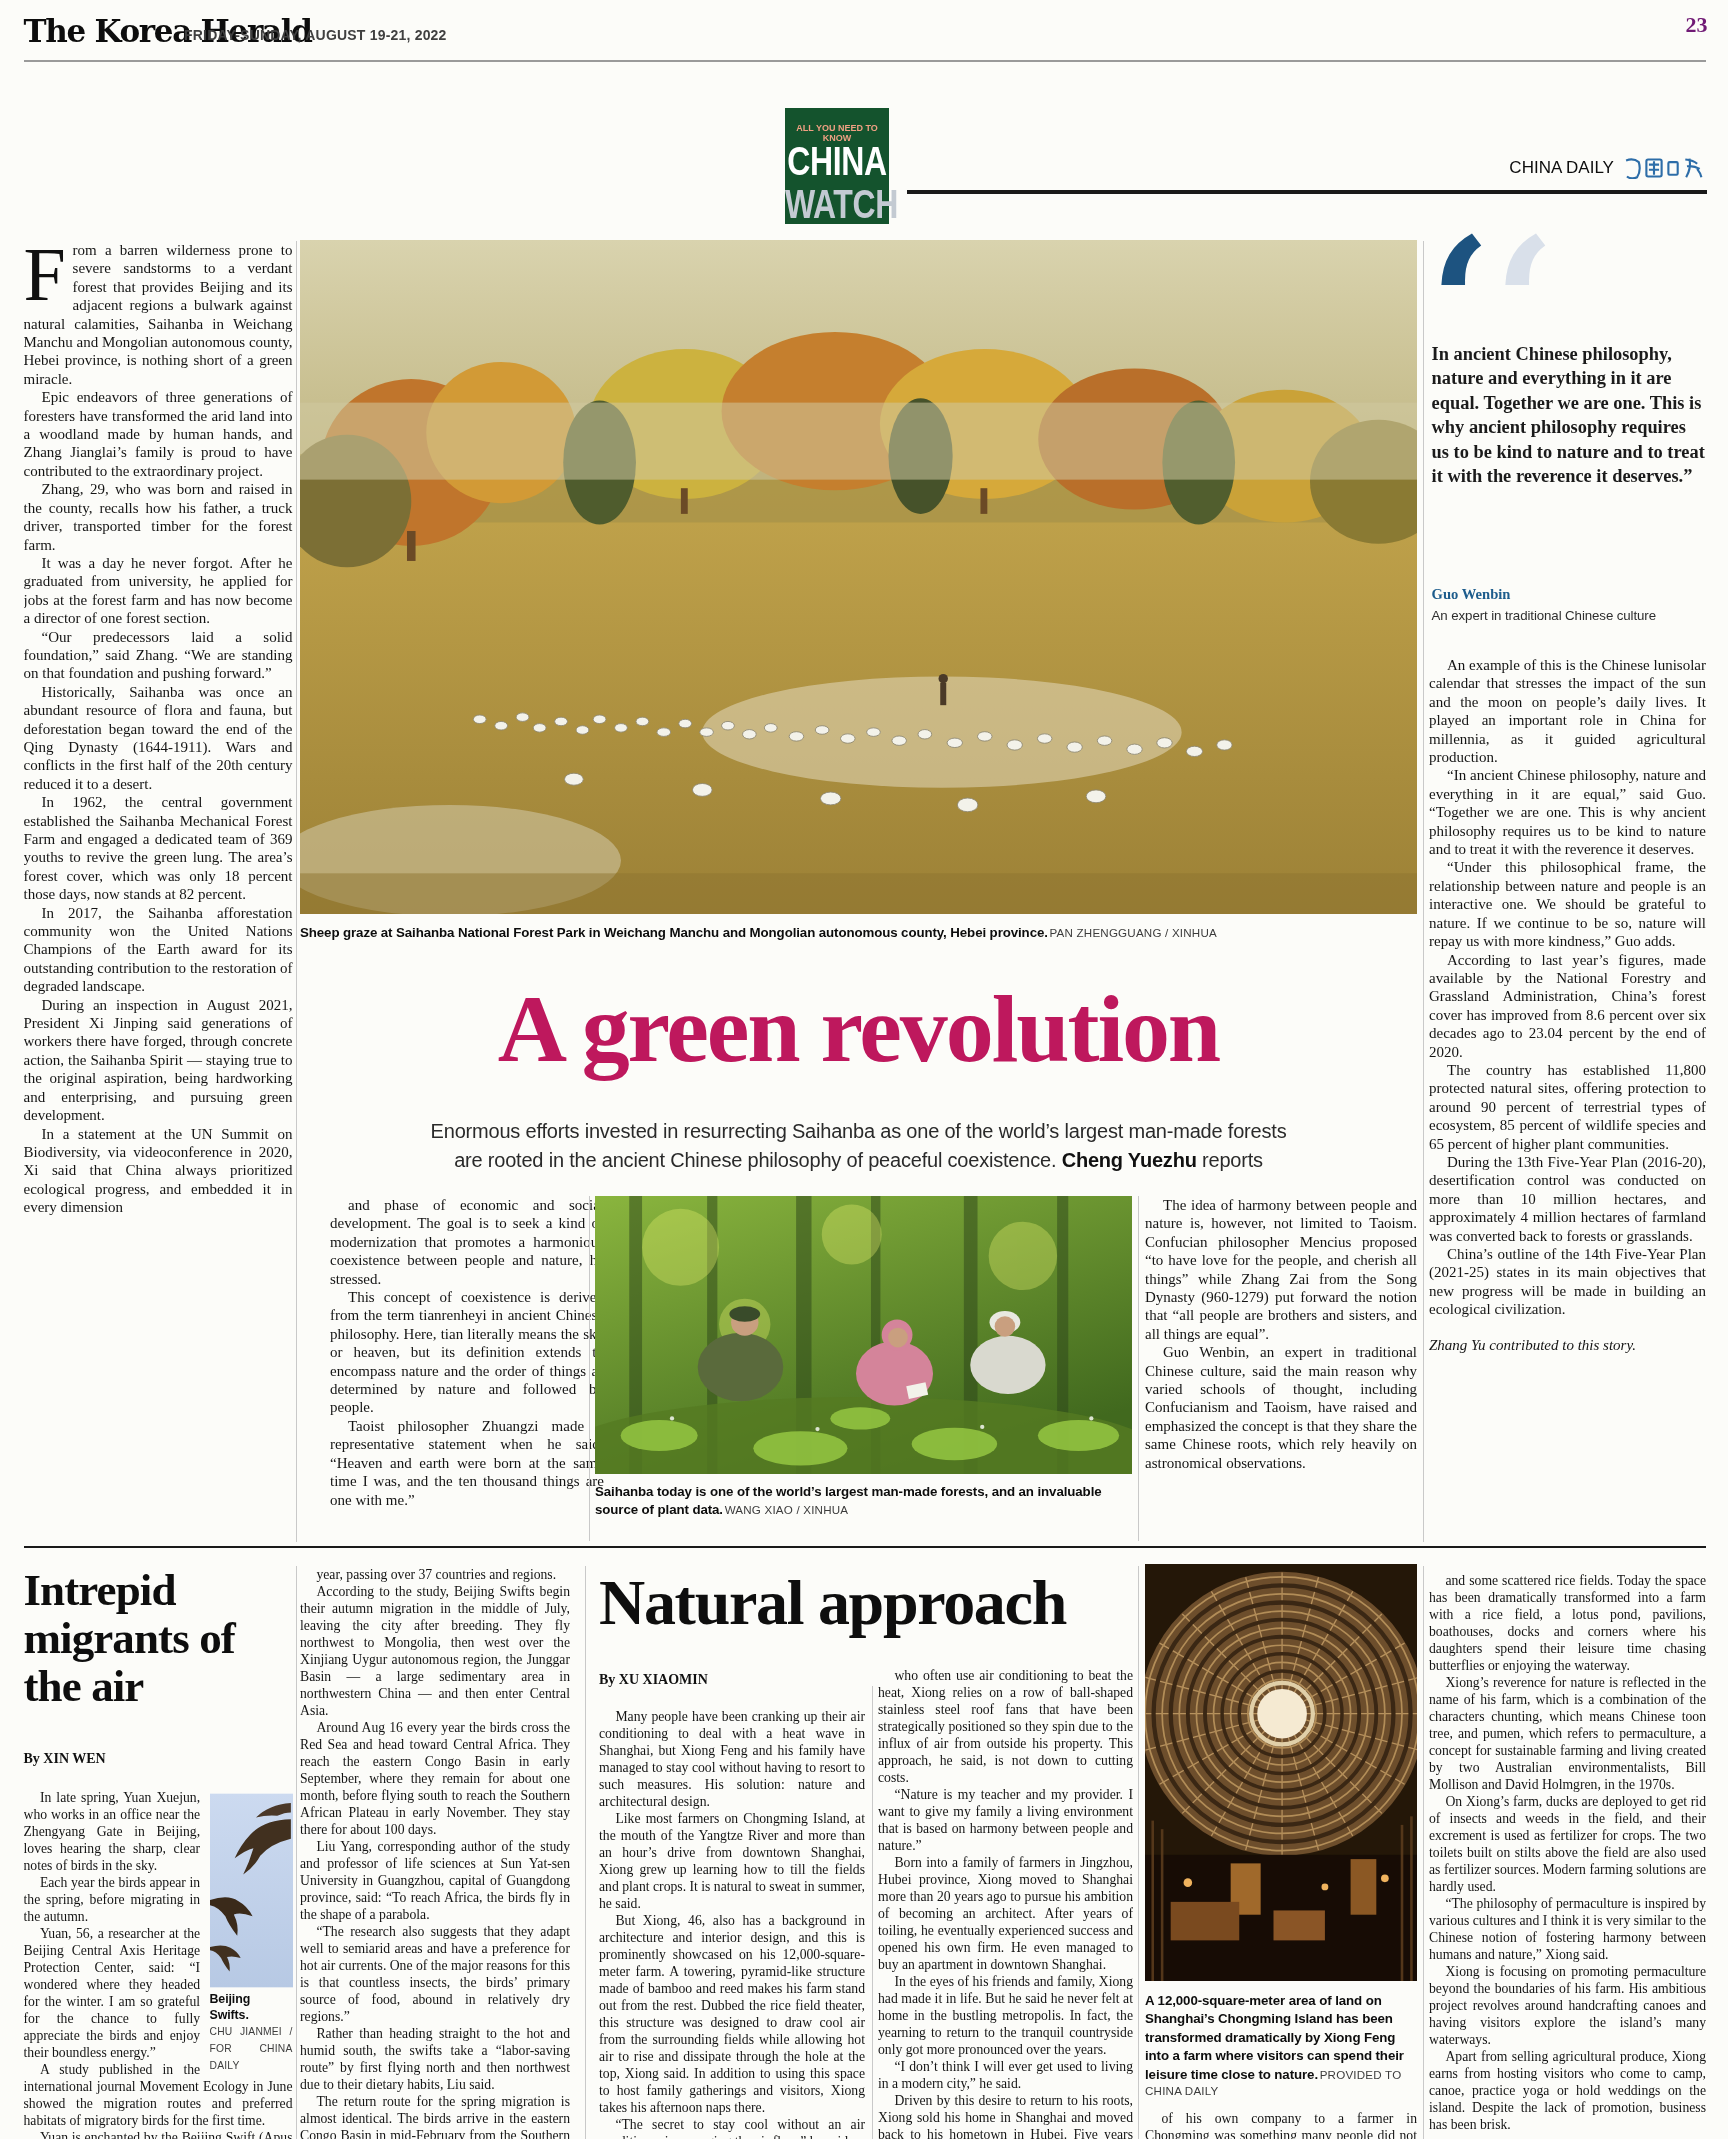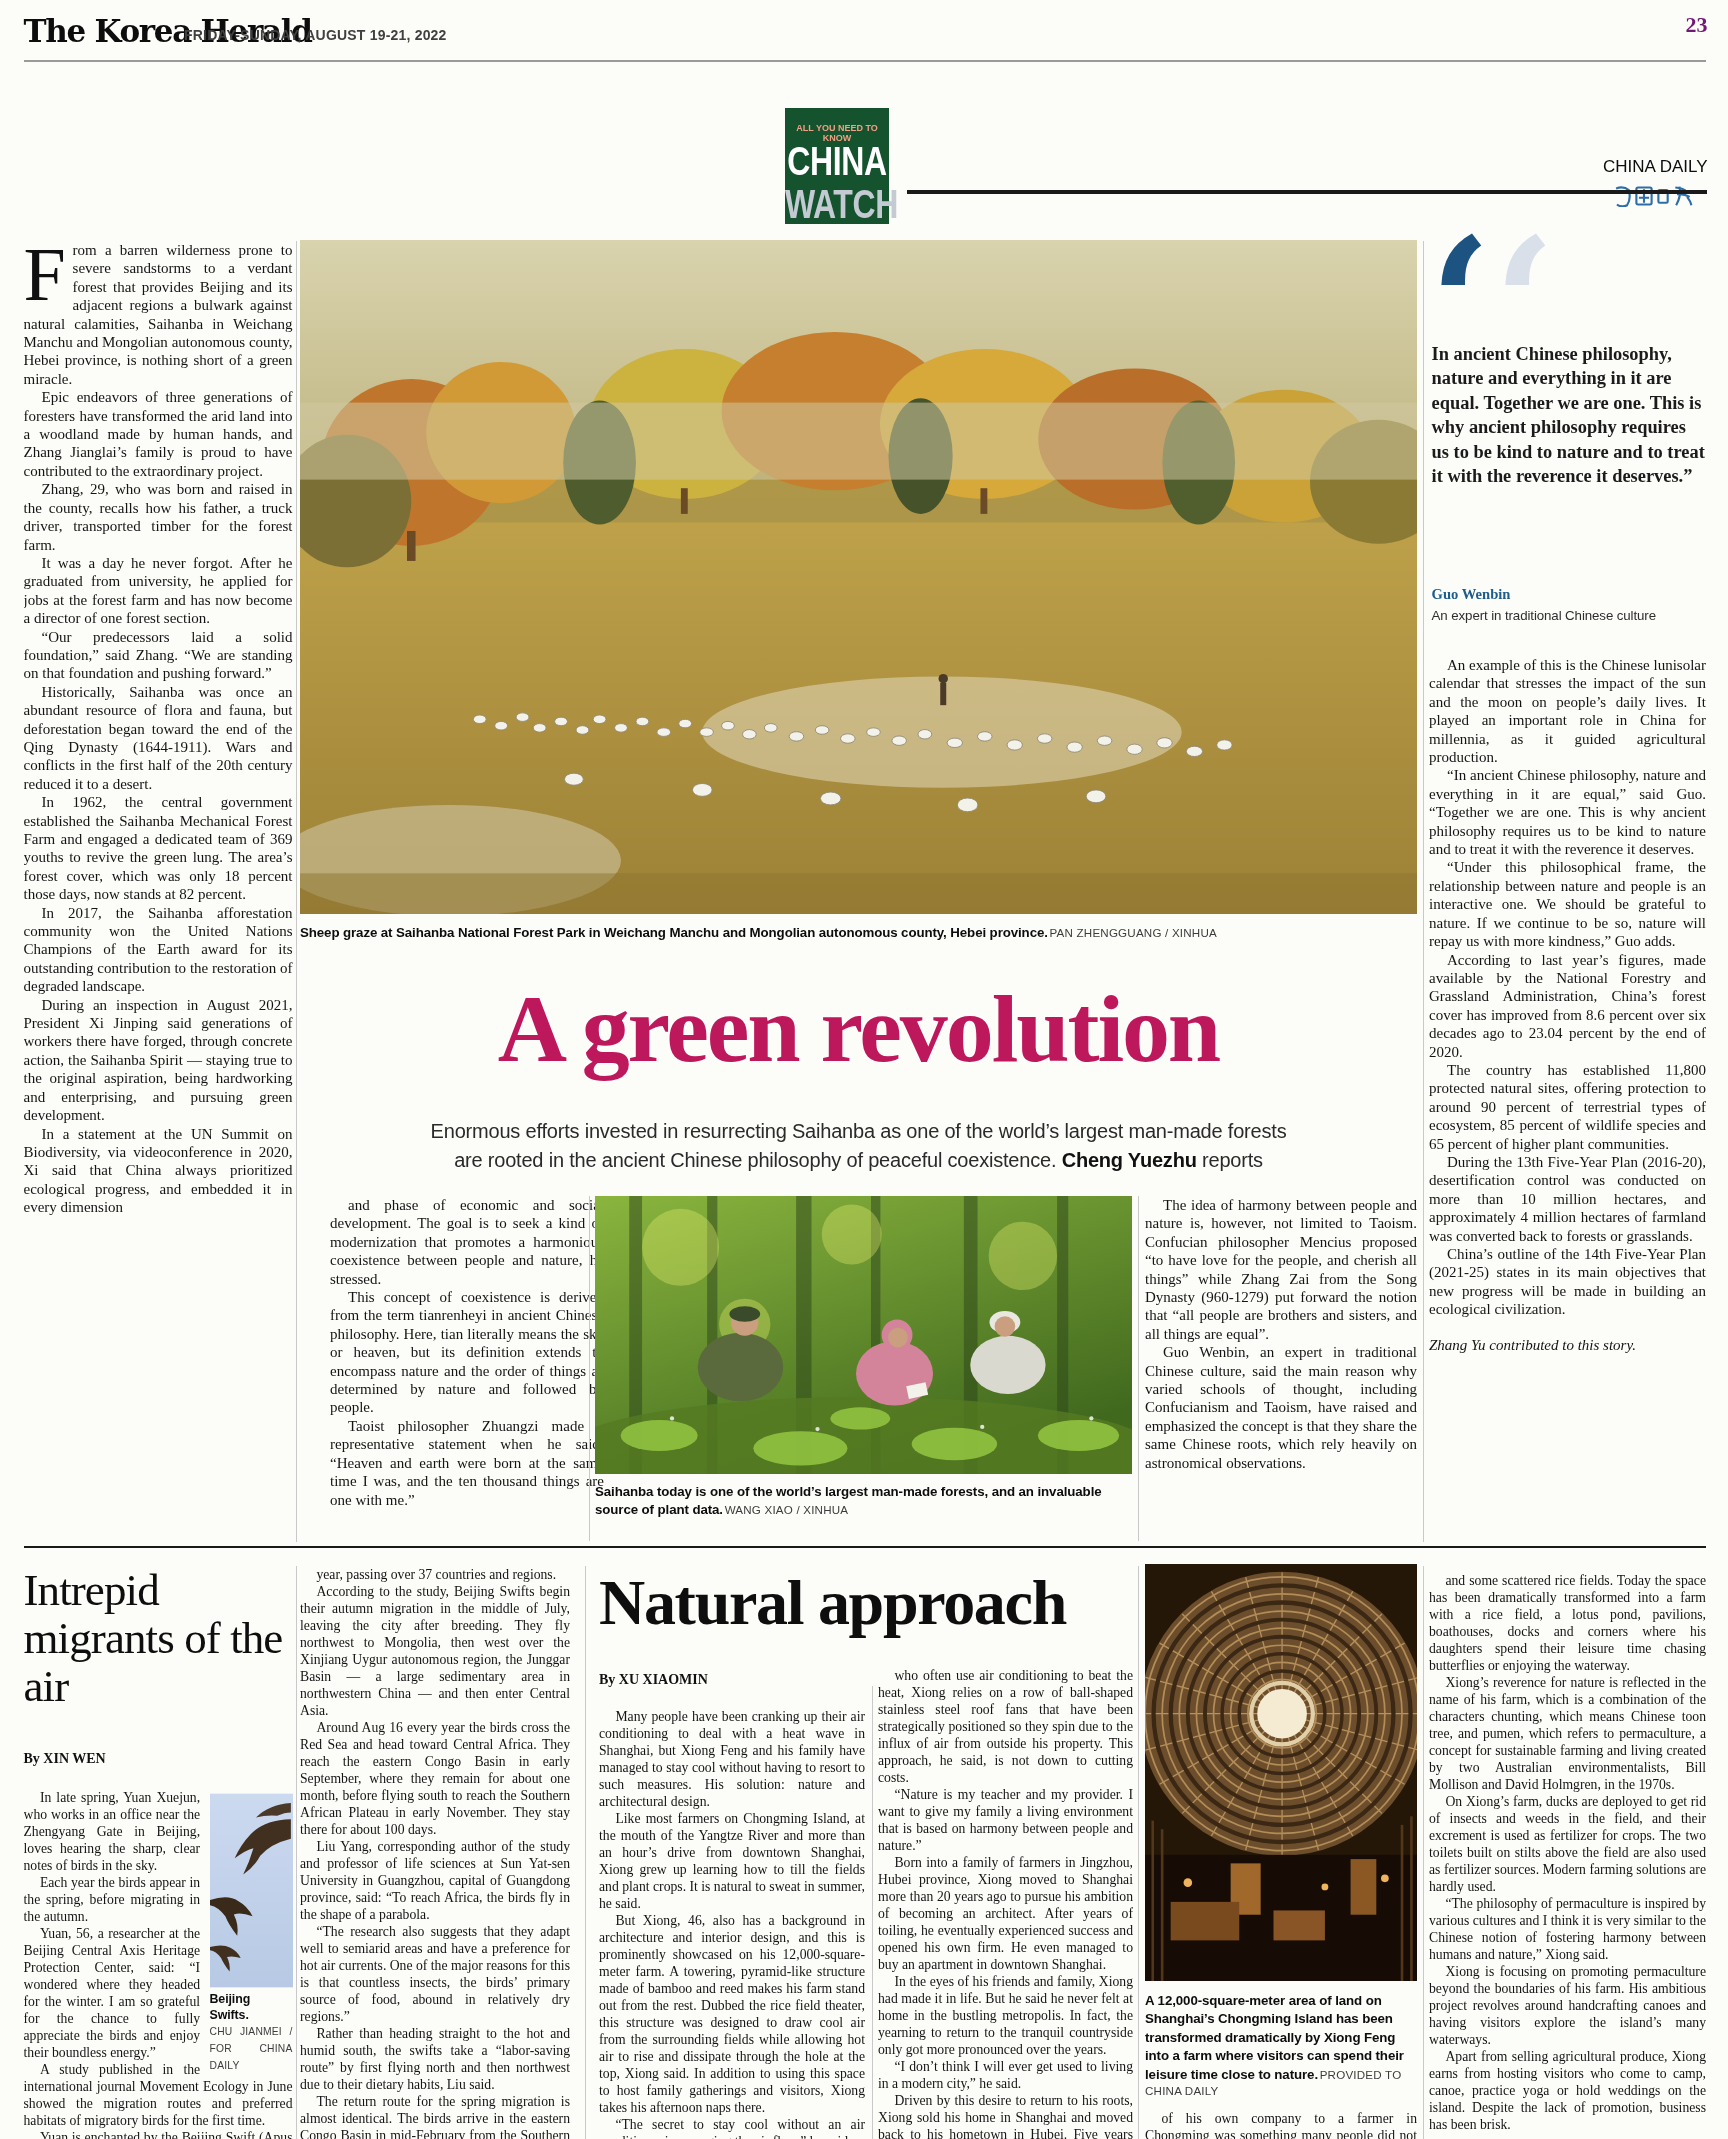"CHINA DAILY" div.abs { flex-direction: column -> none }
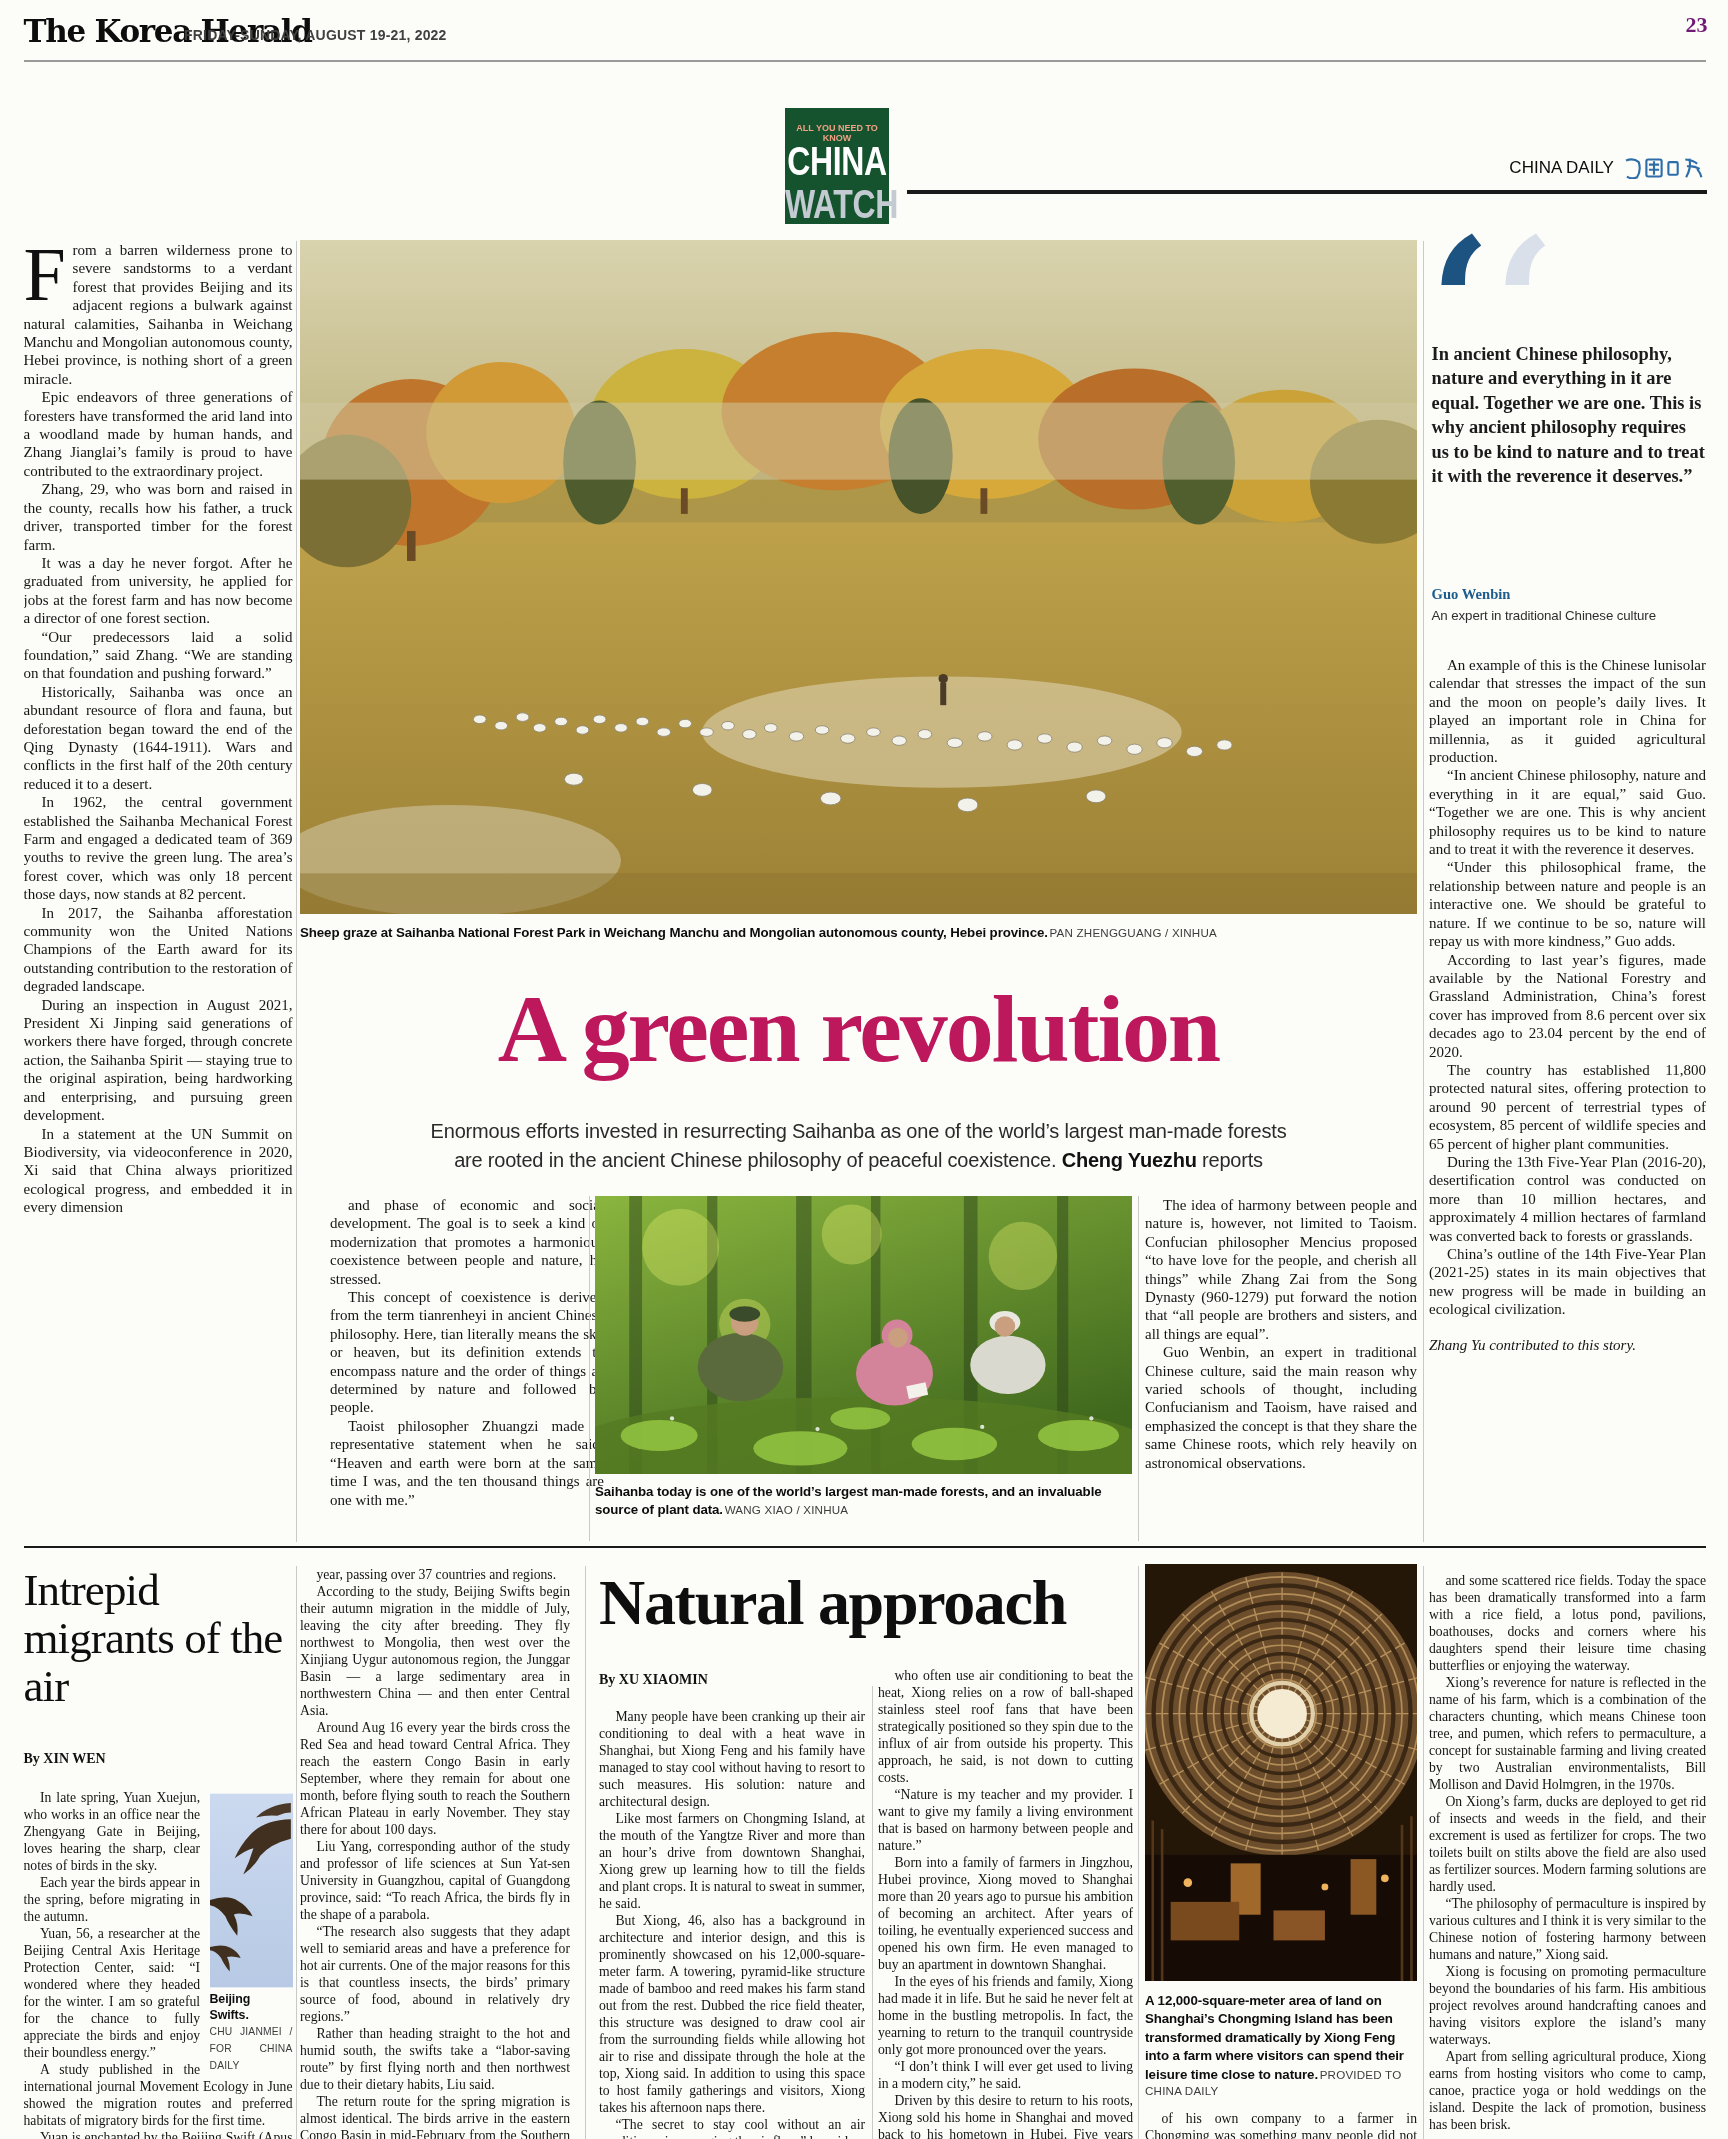"Intrepid migrants of the air" .hl-intrepid { font-weight: 400 -> 700 }
